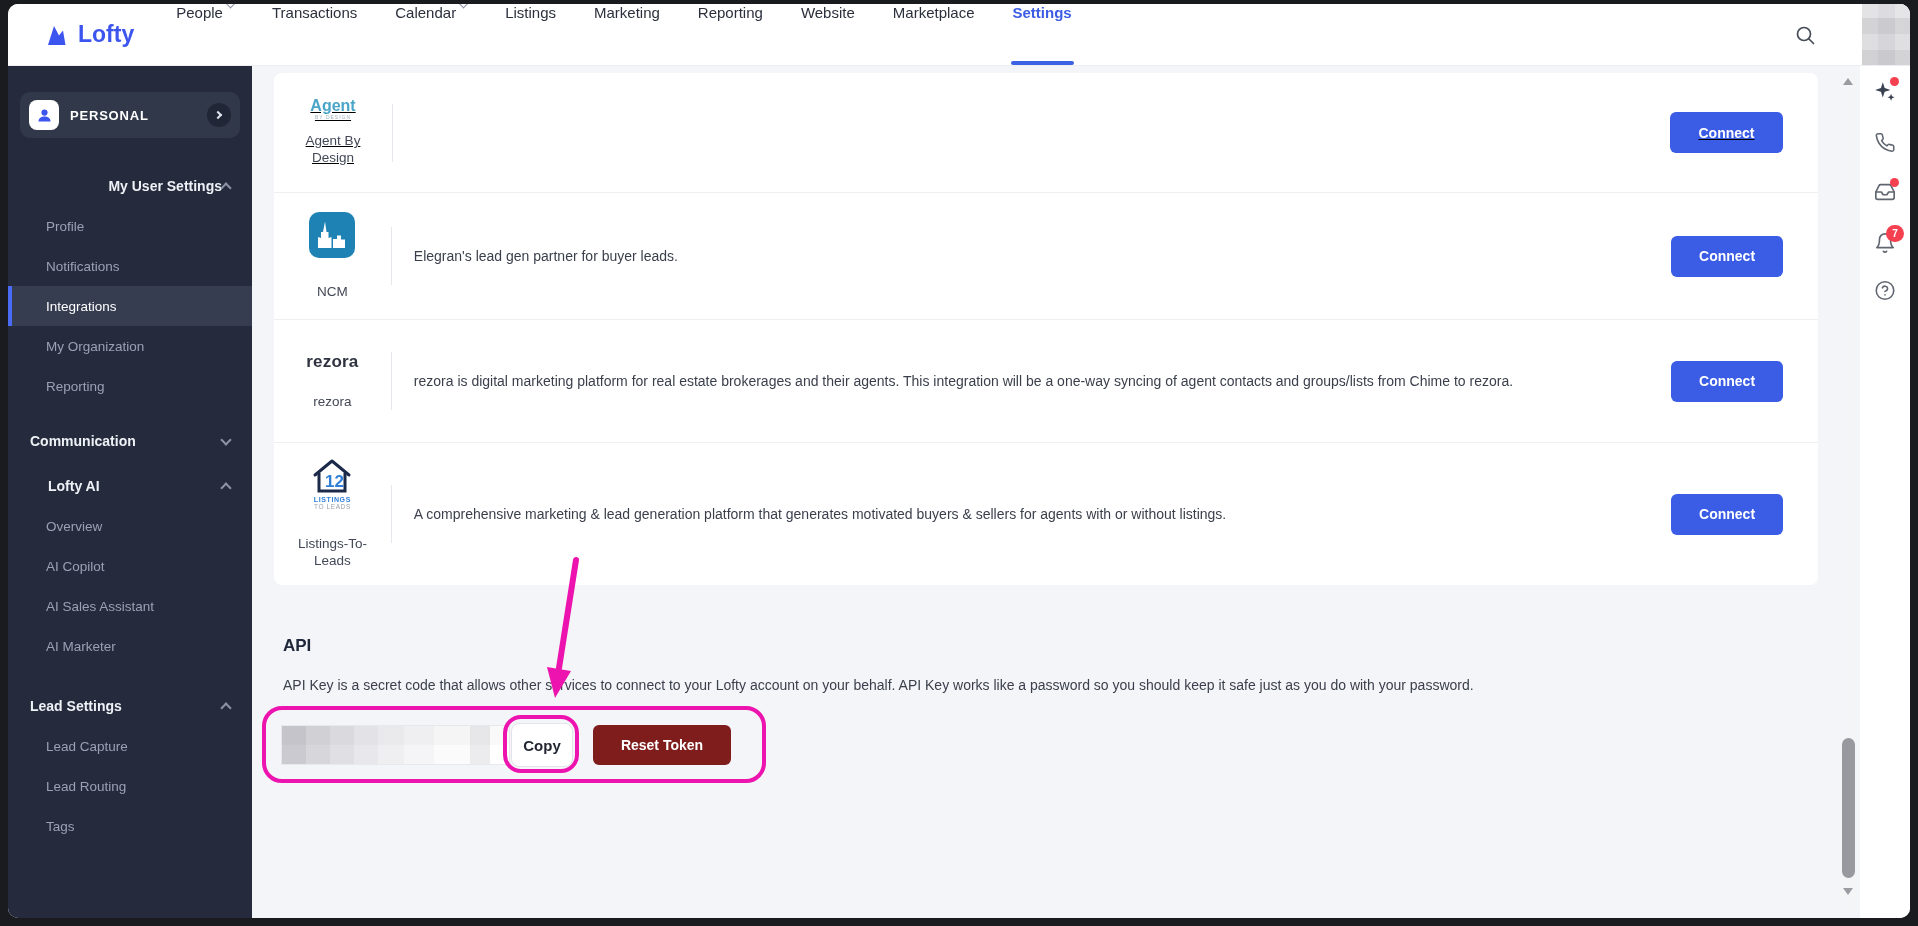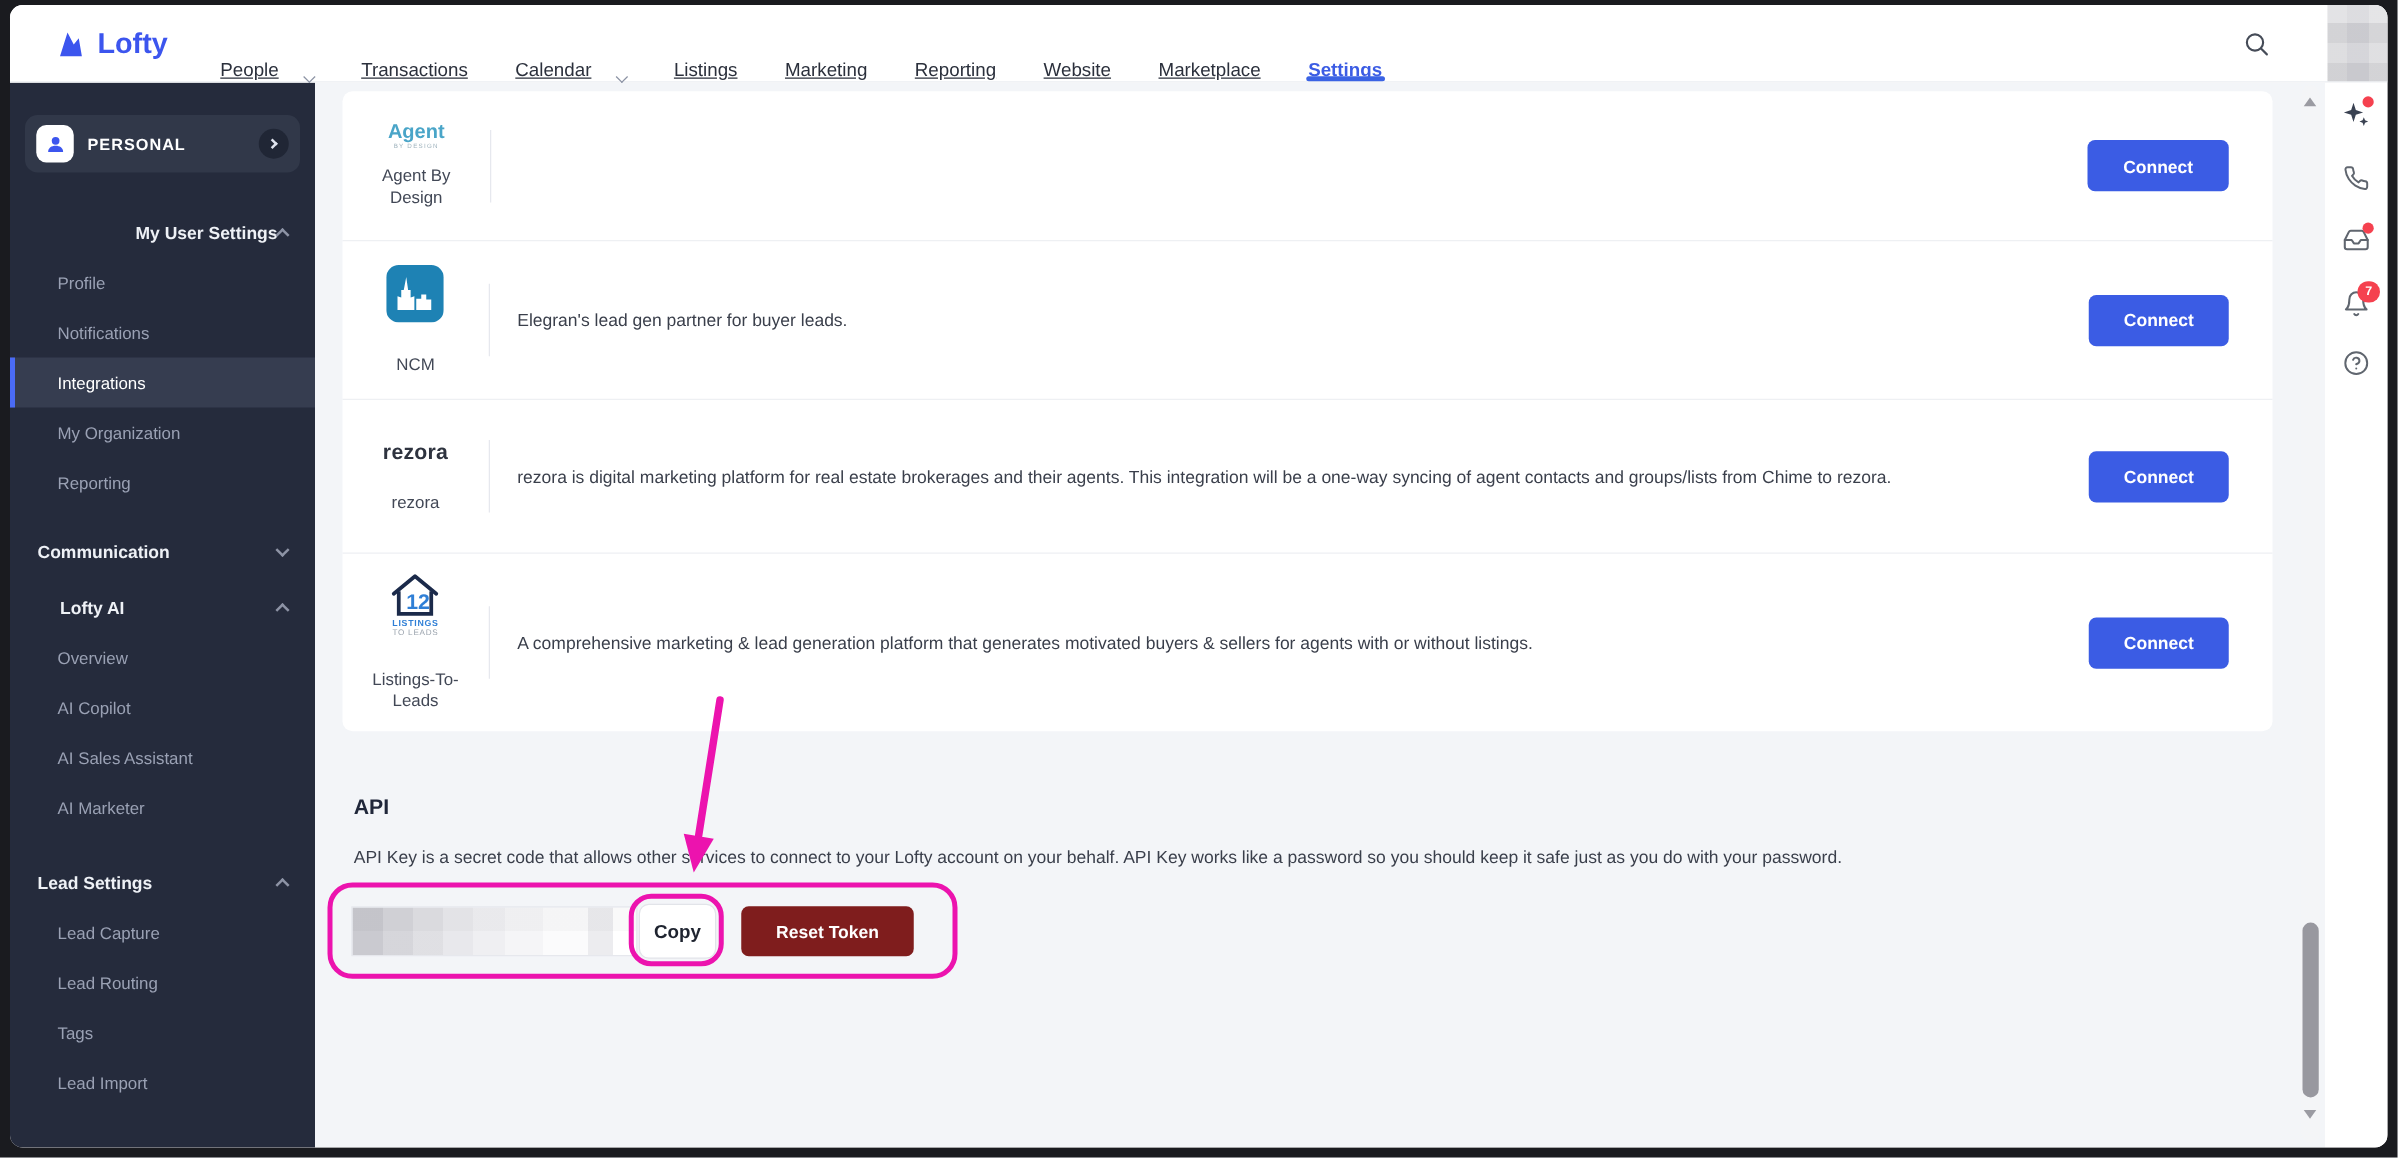"People" .nav-item { align-items: flex-end -> flex-start; gap: 21px -> 4px; text-decoration: underline -> none }
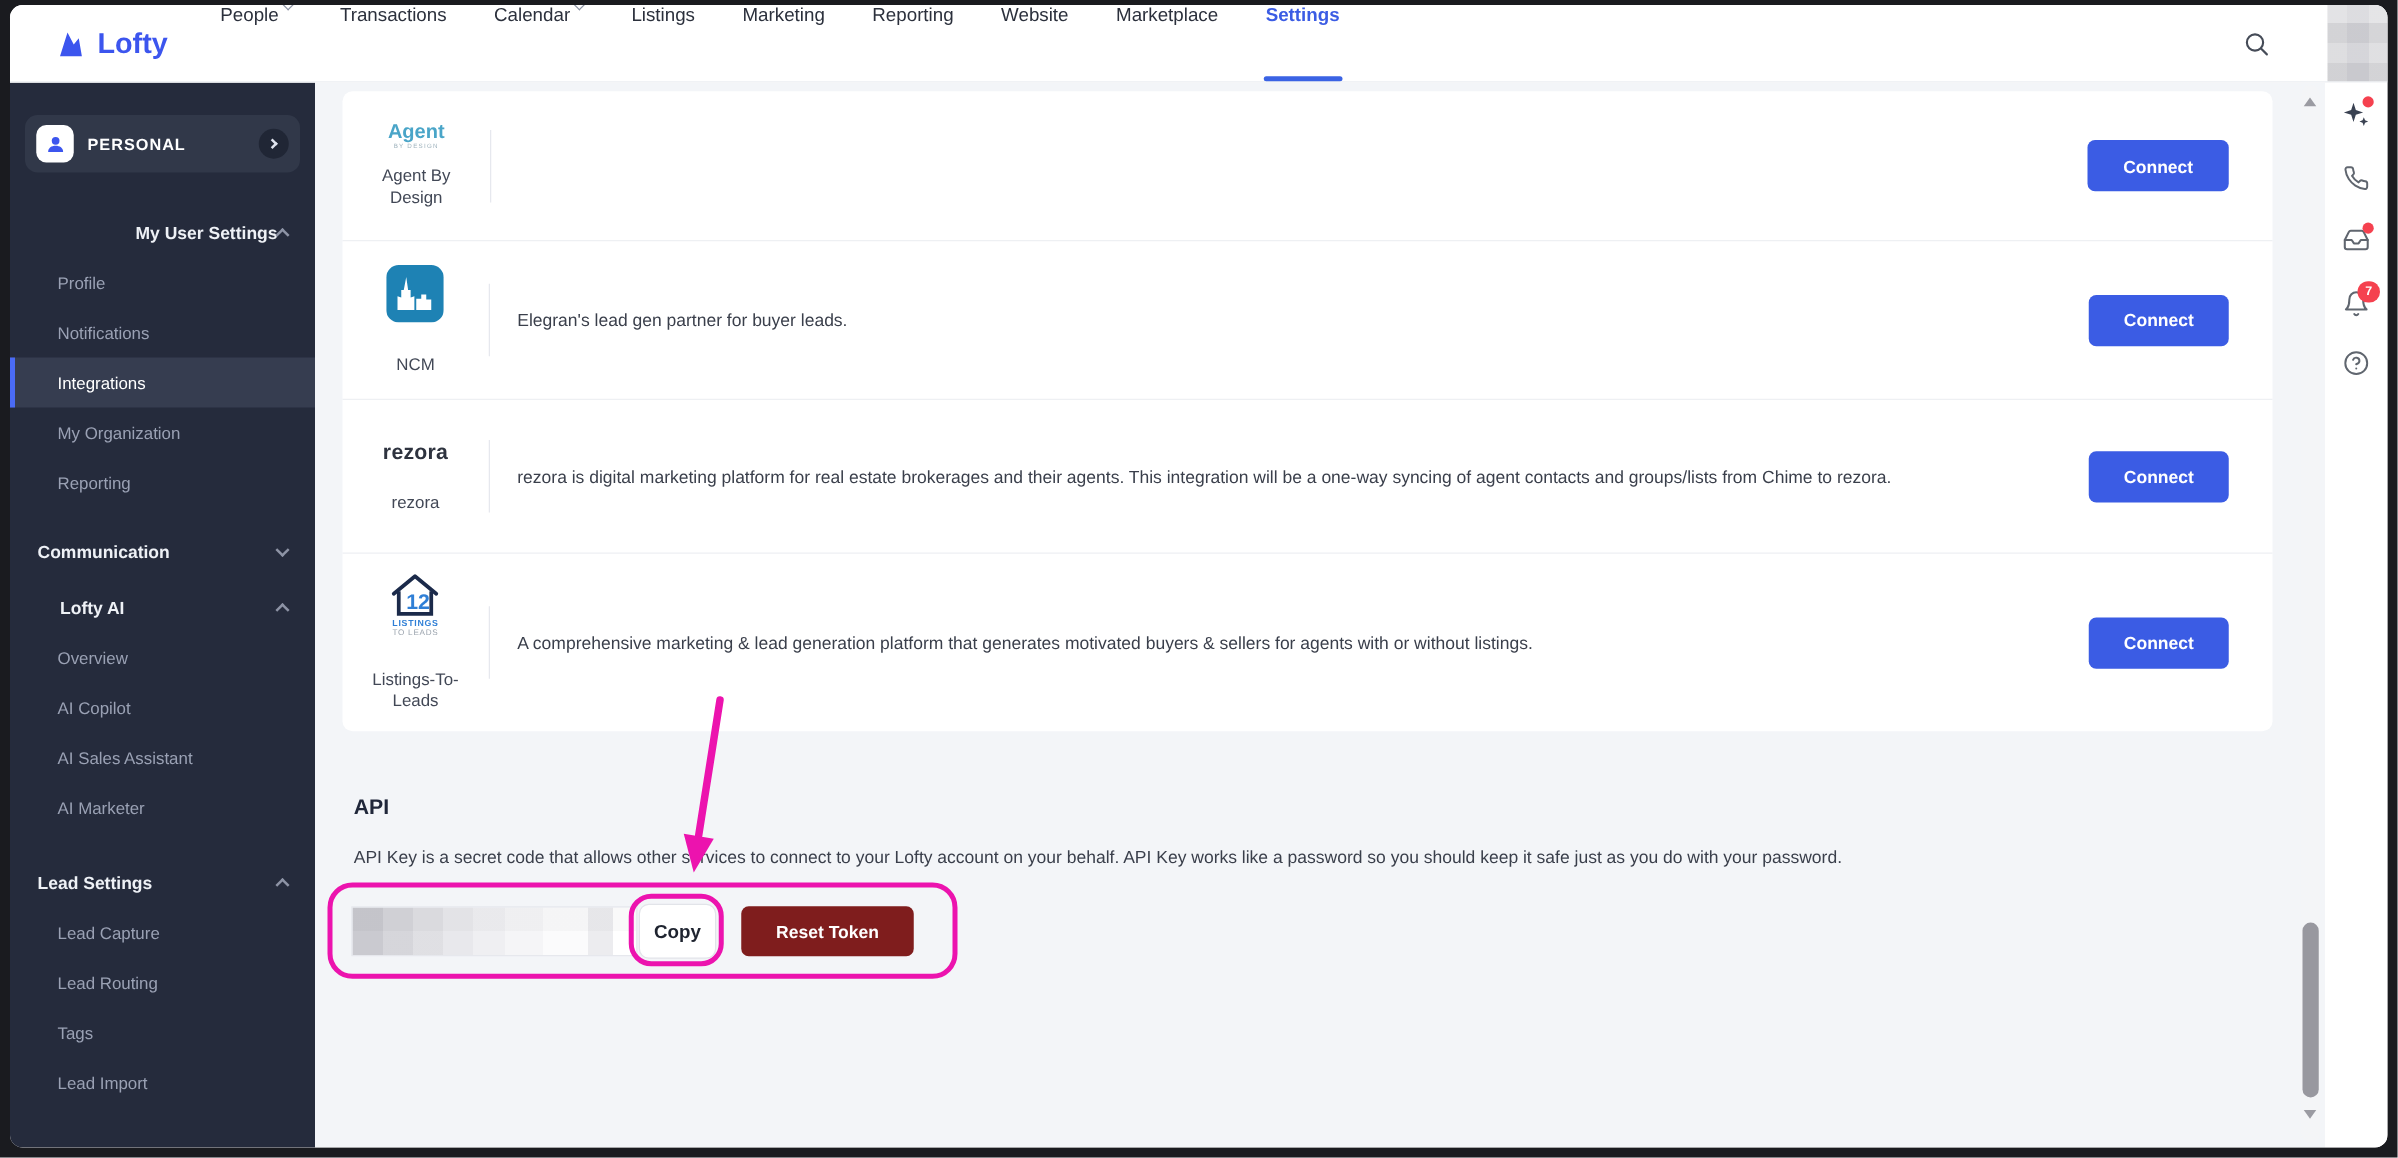"Agent" .h120 { text-decoration: none -> underline }
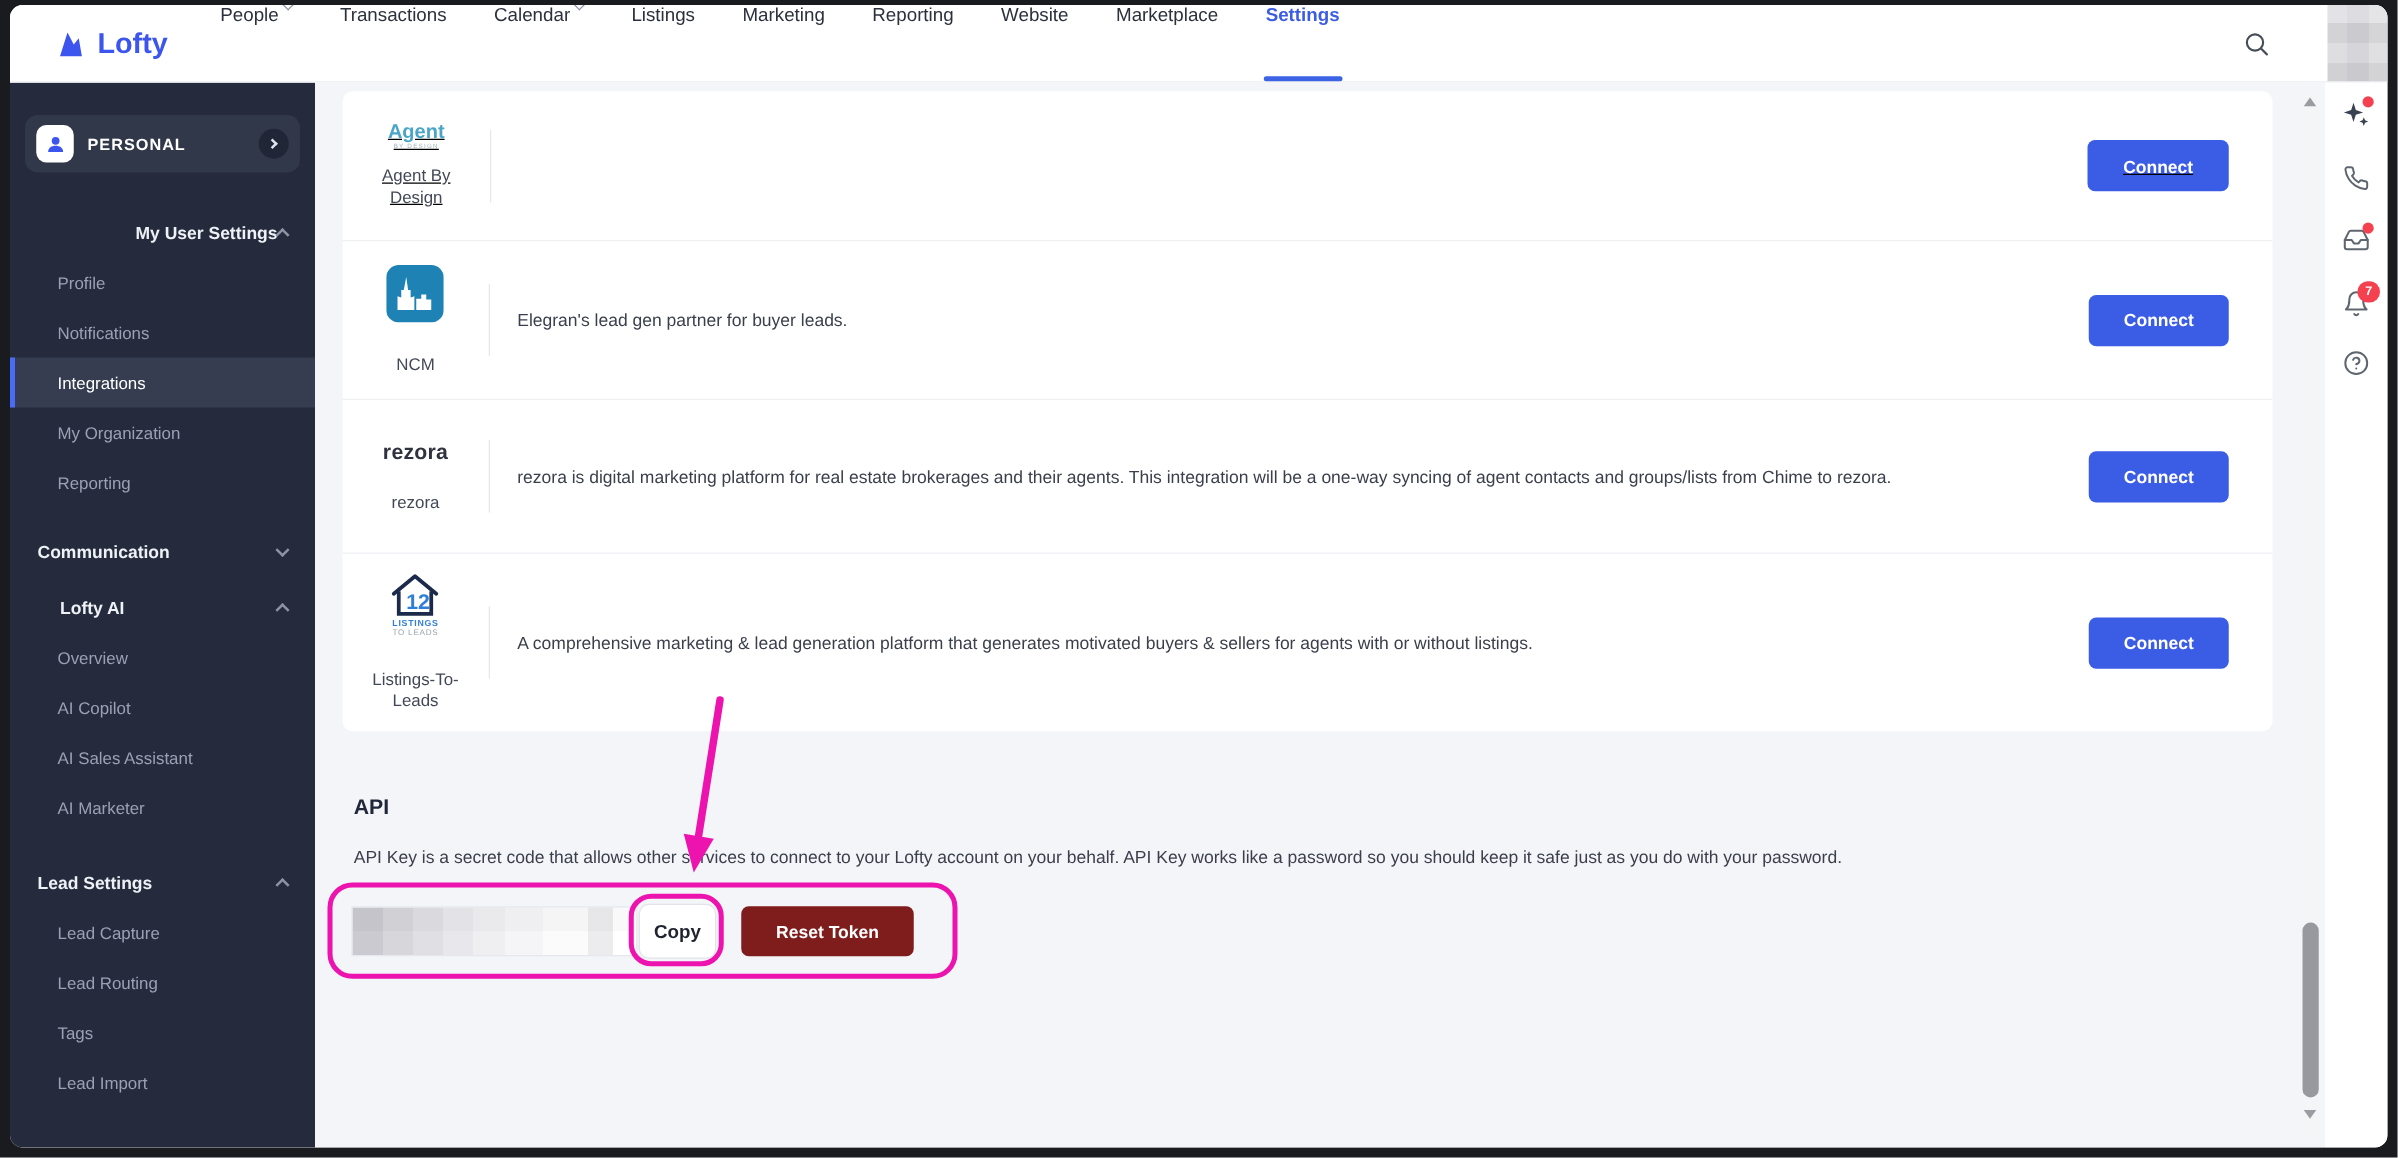"Lead Import" div.side-item { html: <div> <span>Lead Import</span> </div> -> none }
